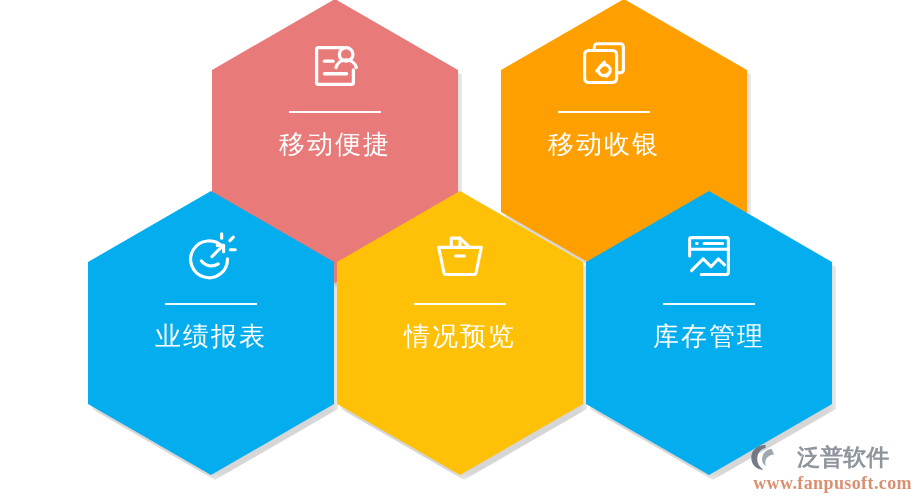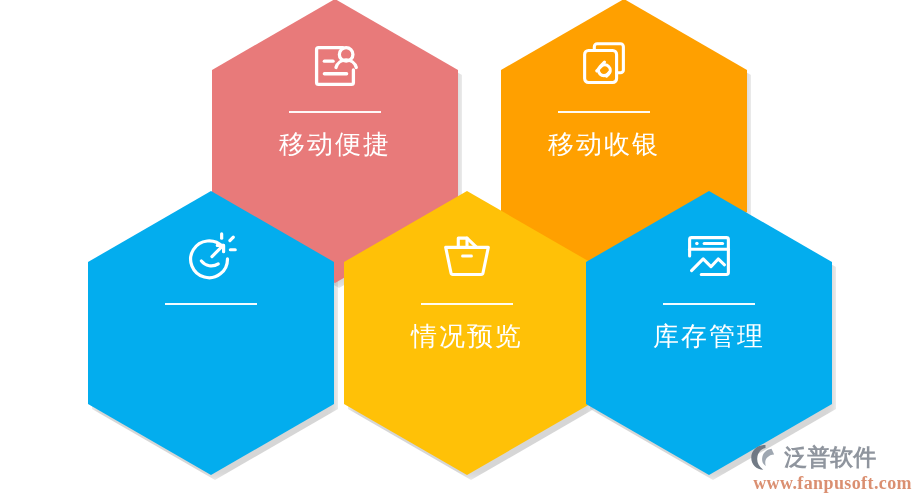"业绩报表" div.hex-label { html: none -> <div>业绩报表</div> }
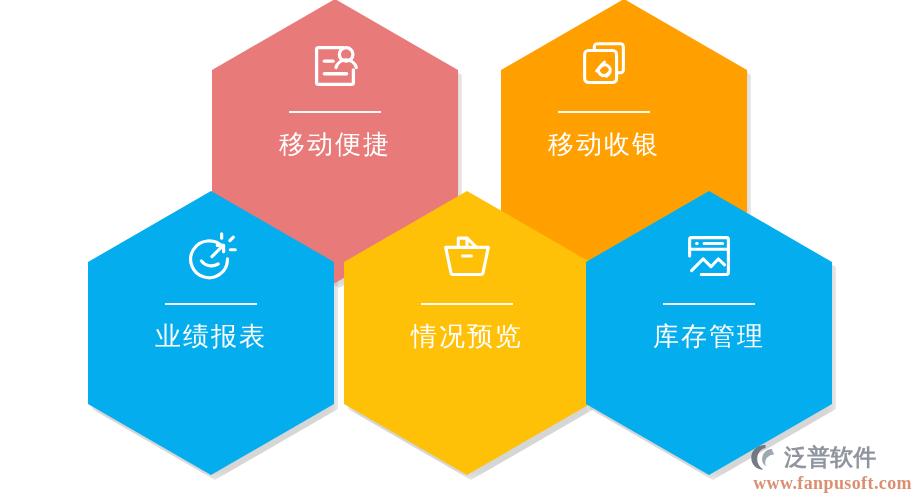"情况预览" .pos-3 { left: 344px -> 337px }
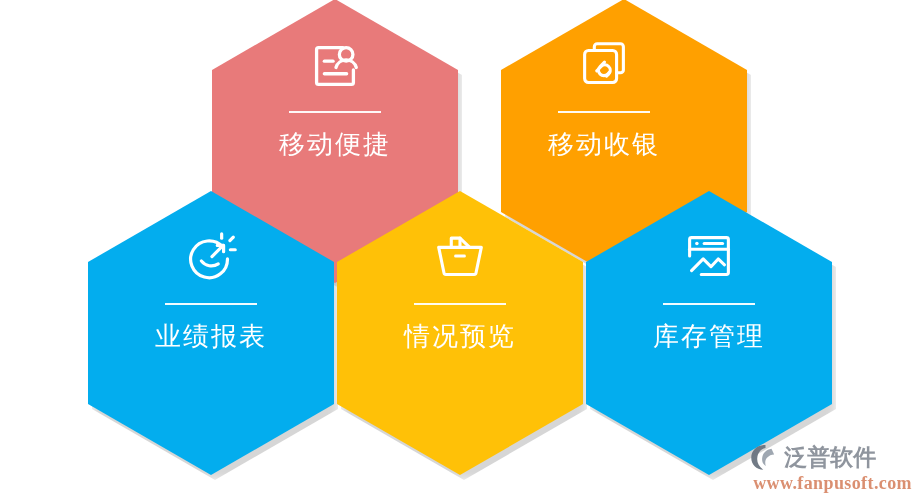"泛普软件" .wm-top { gap: 5px -> 18px }
